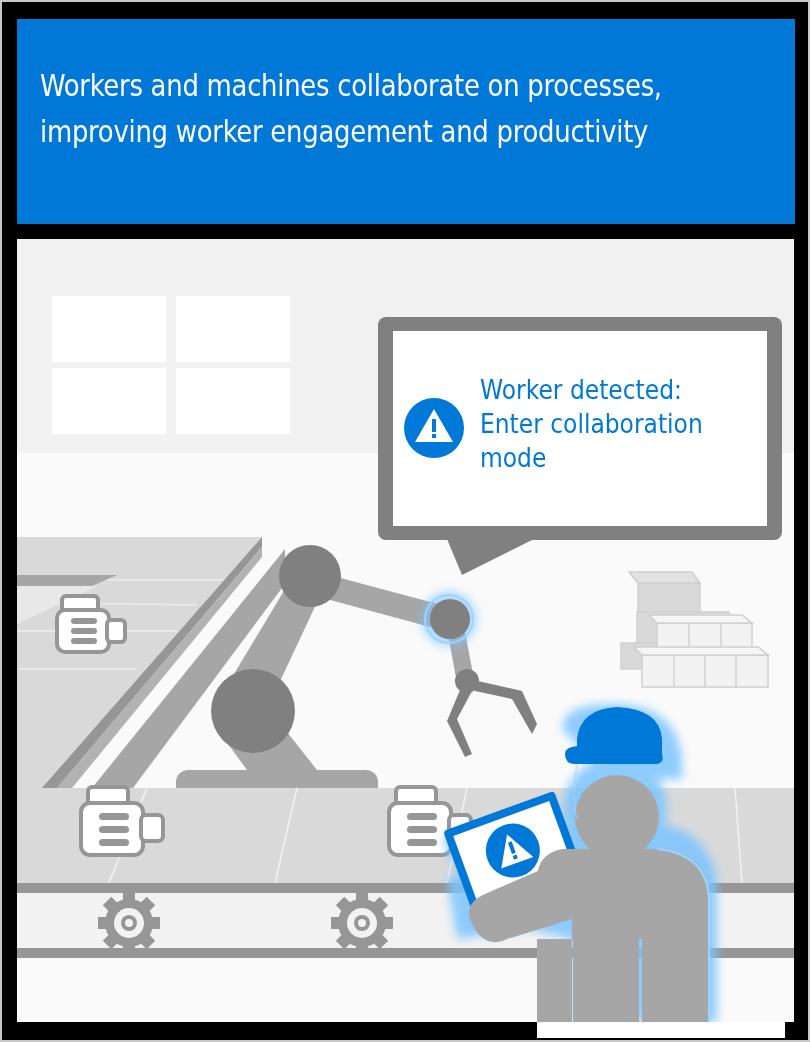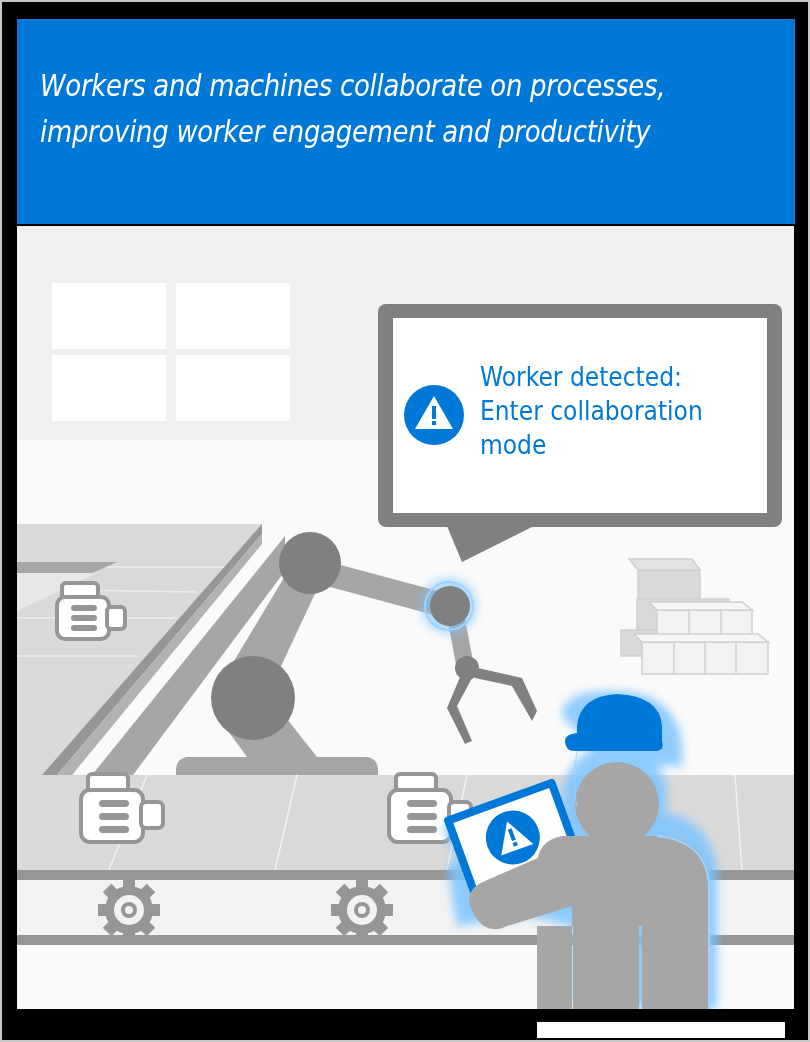"Workers and machines collaborate on" .header { font-style: italic -> none }
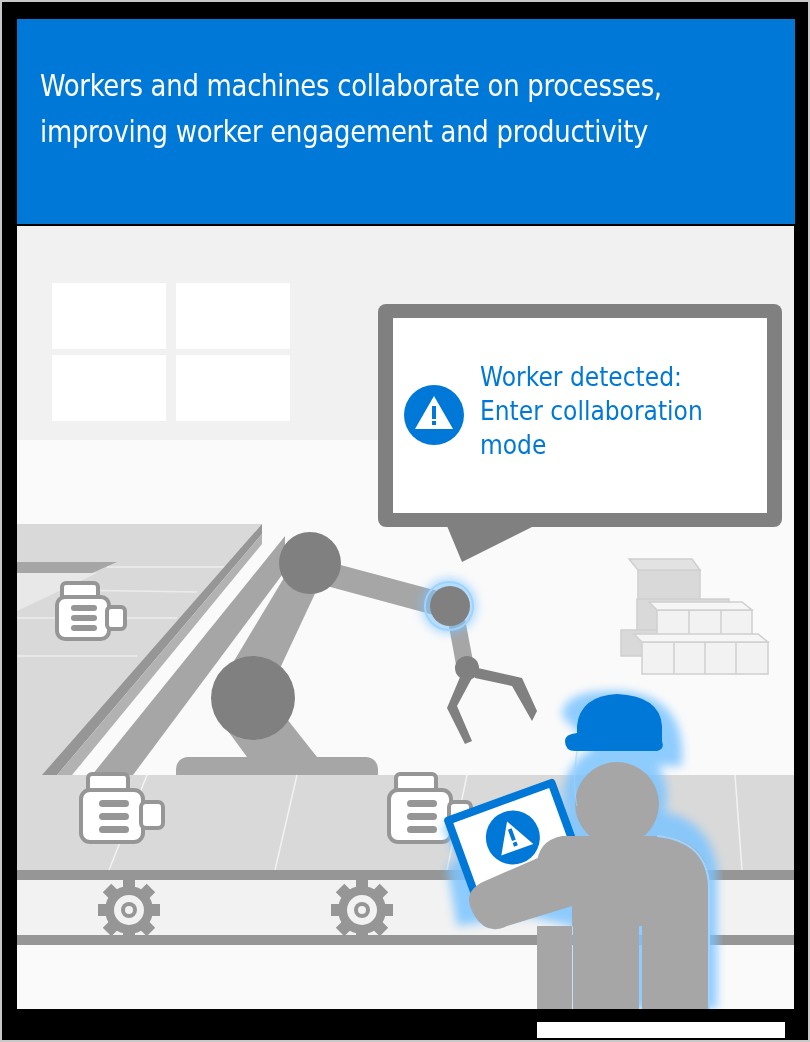"Worker detected:" .scene { top: 226px -> 239px }
